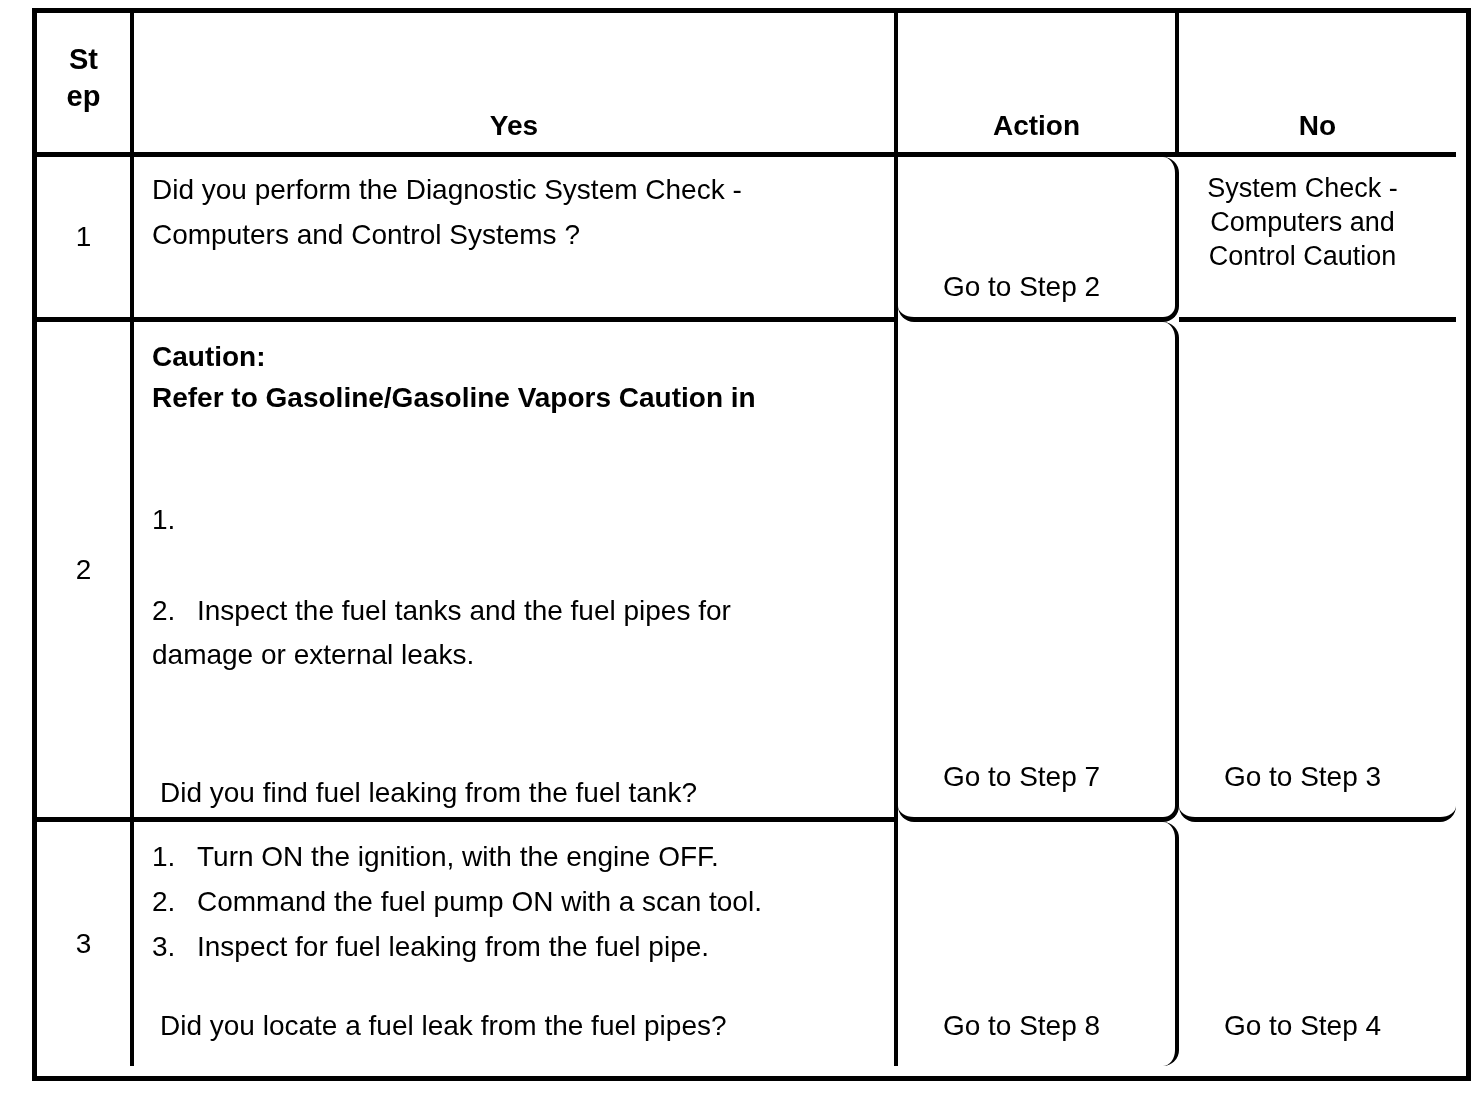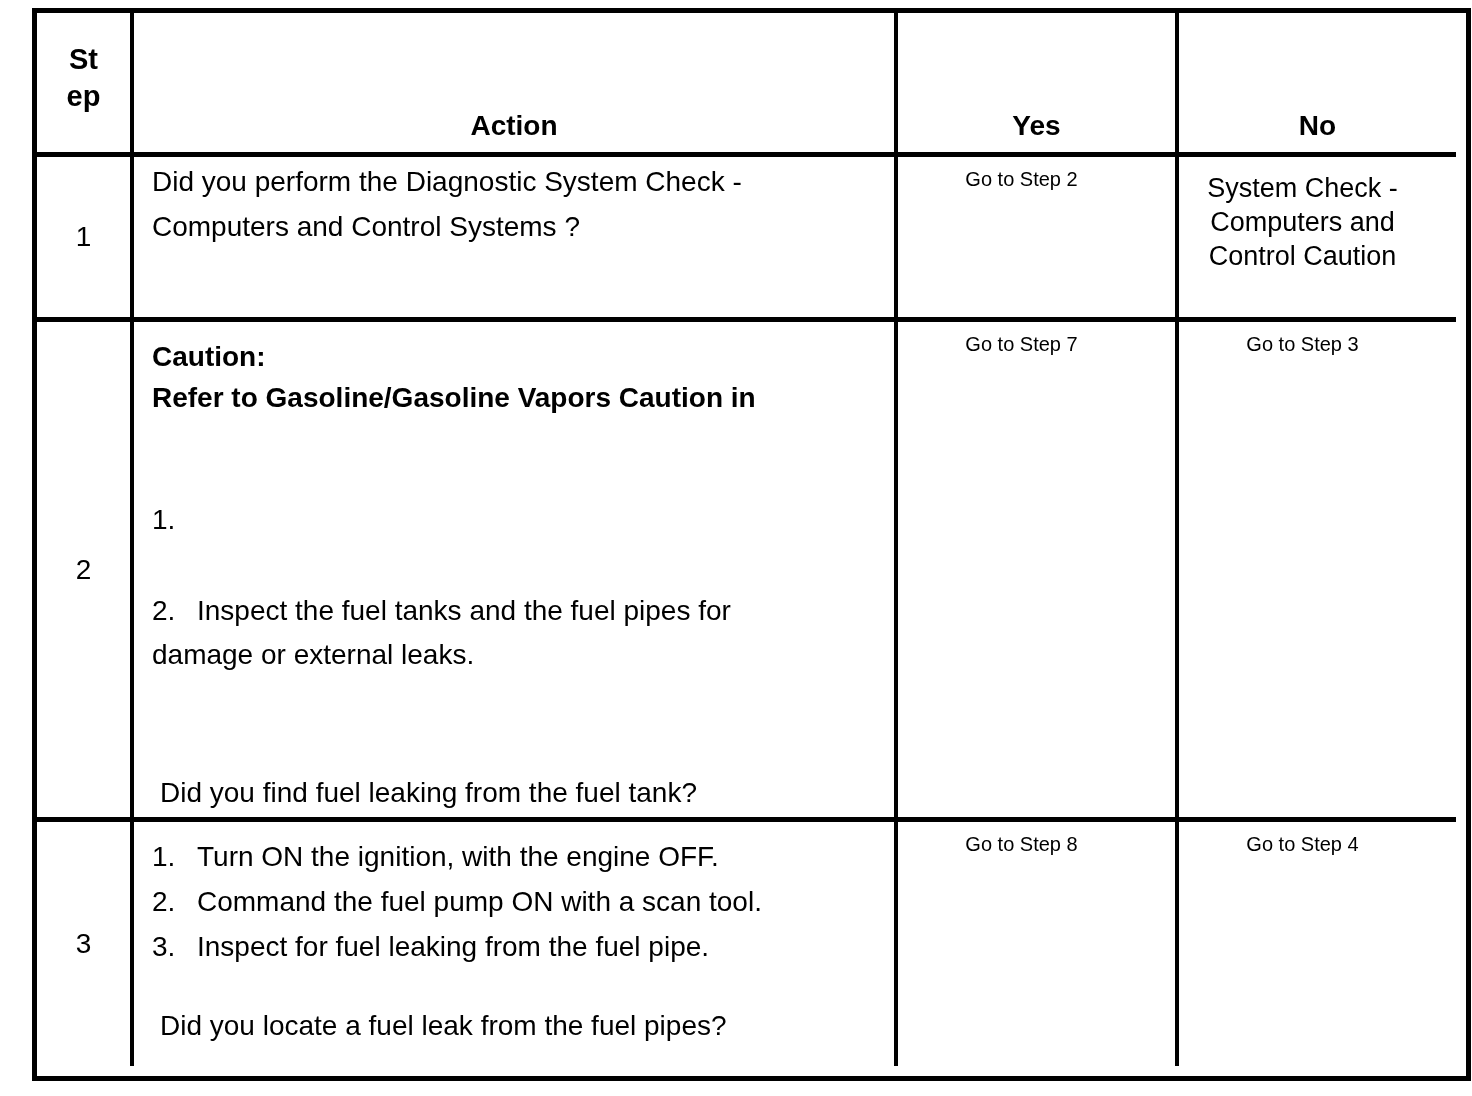"Action" div.c { order: before "Yes" -> after "Yes" }
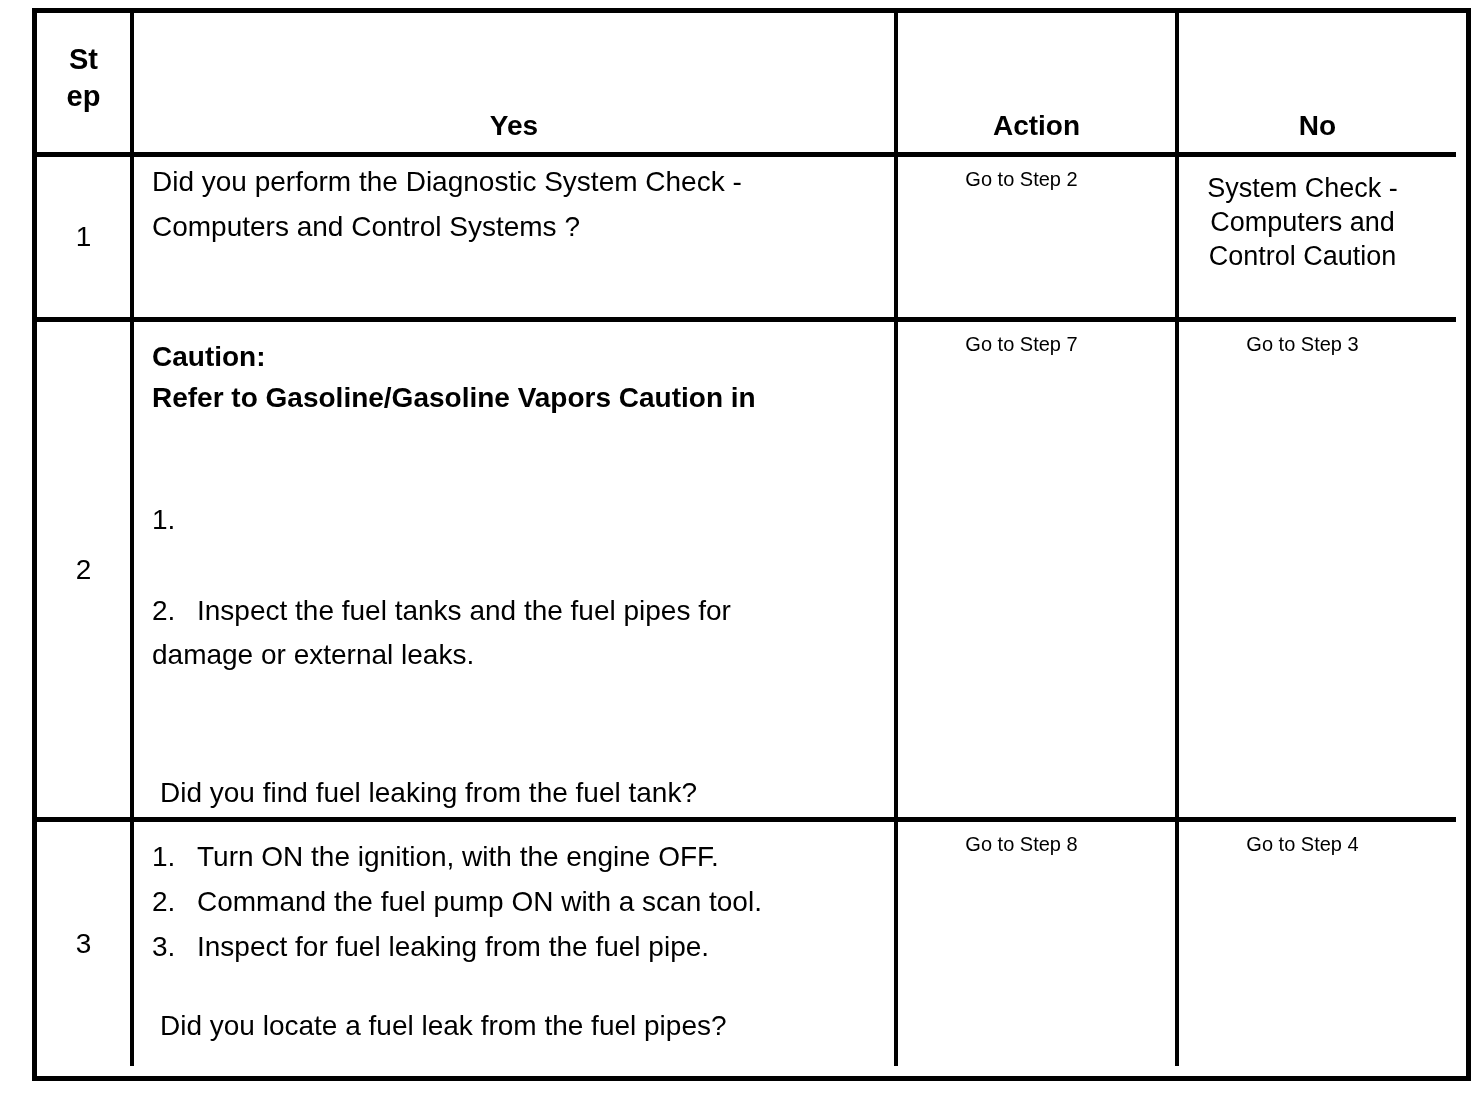"Did you perform the Diagnostic" .a1 { padding-top: 2px -> 10px }
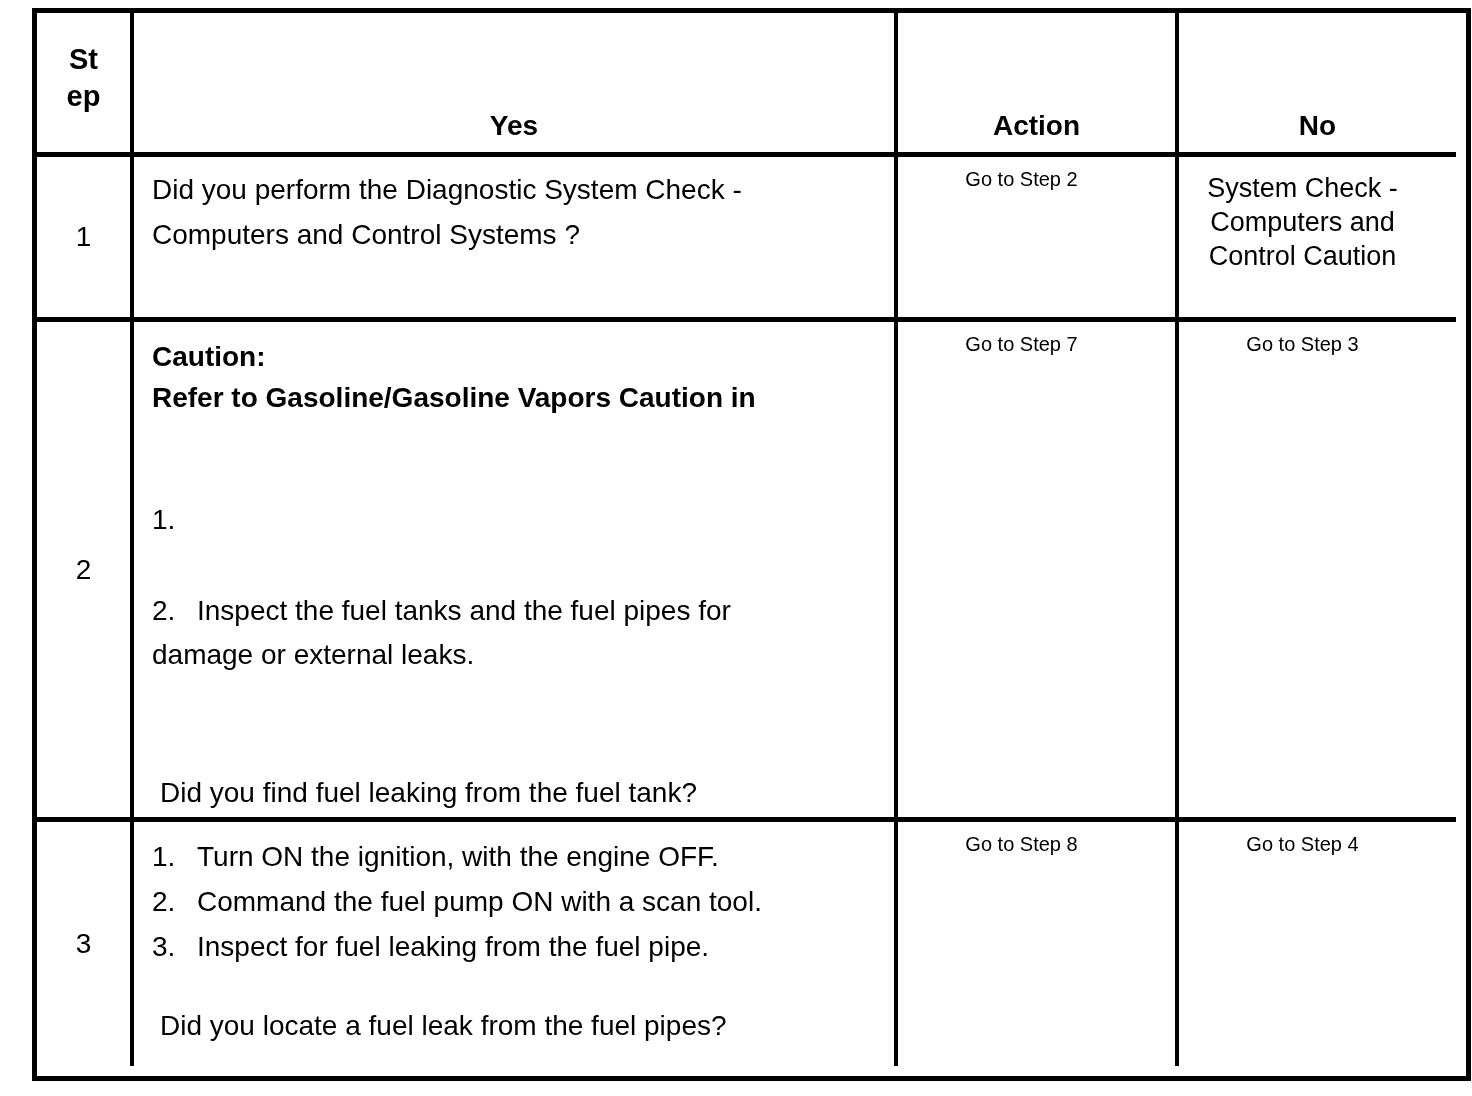"Go to Step 2" .choice { align-items: flex-start -> flex-end; border-radius: none -> 16px; font-size: 20px -> 28px }
